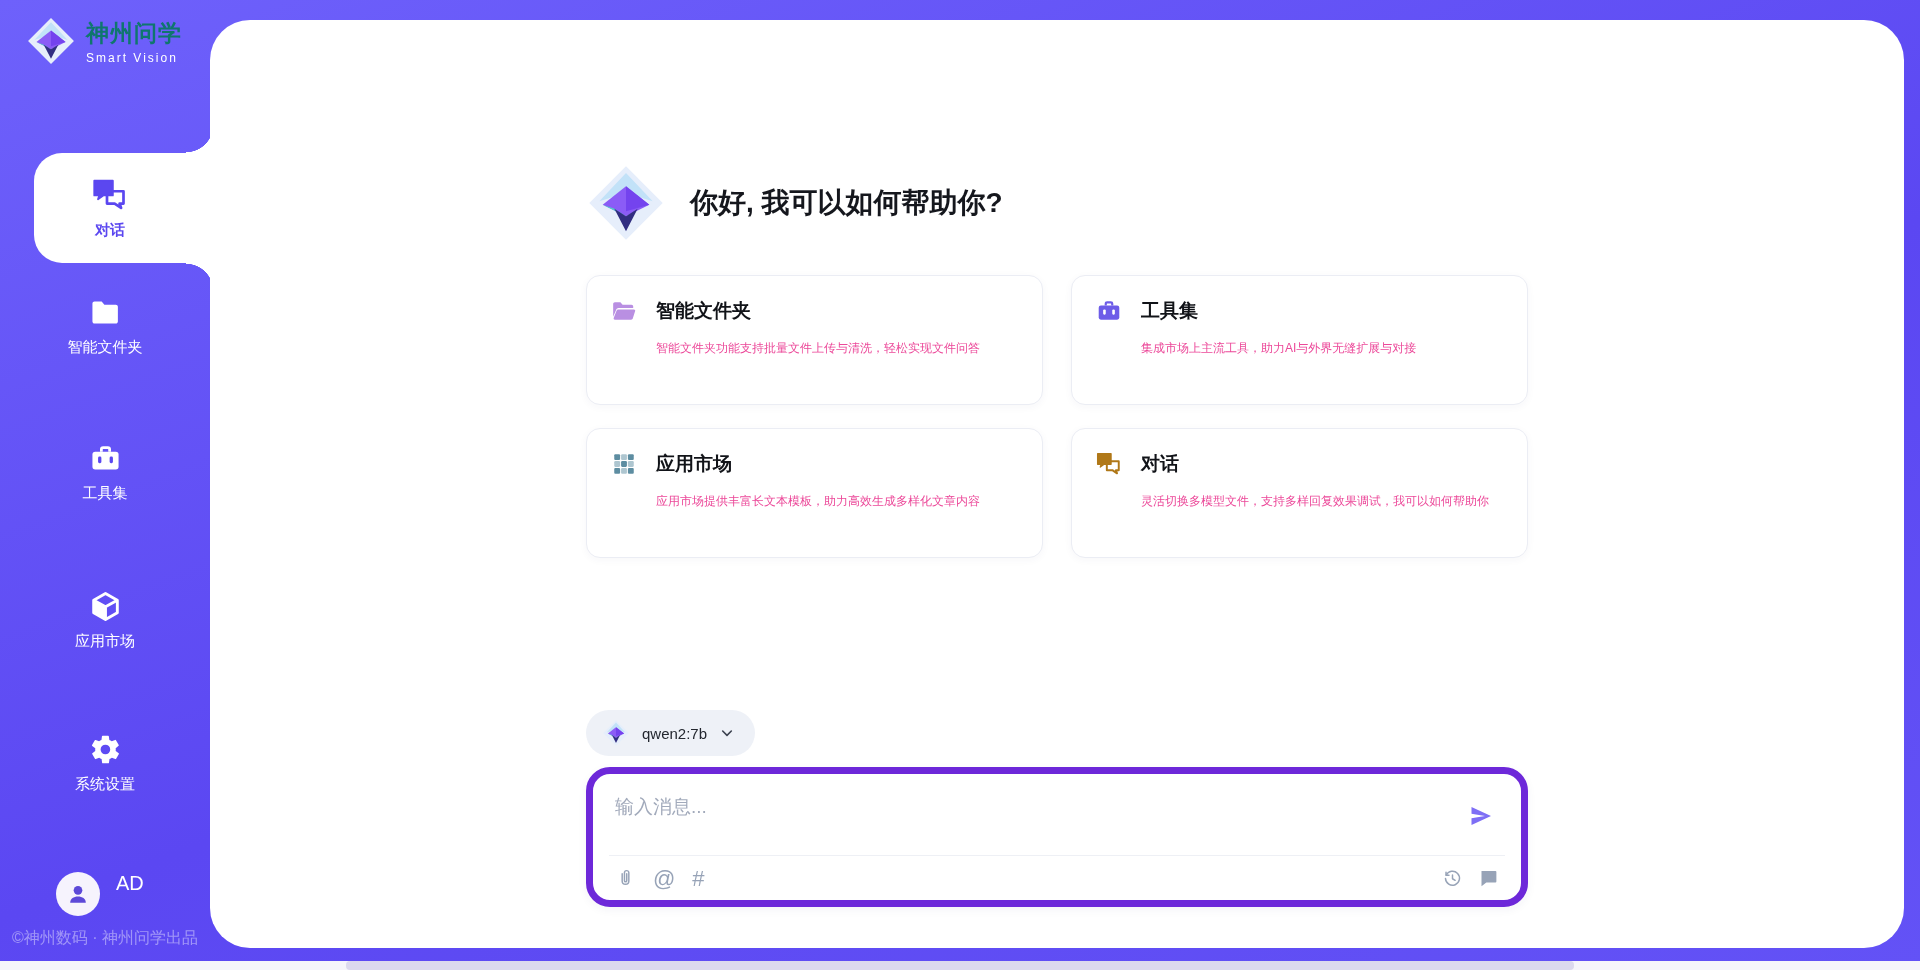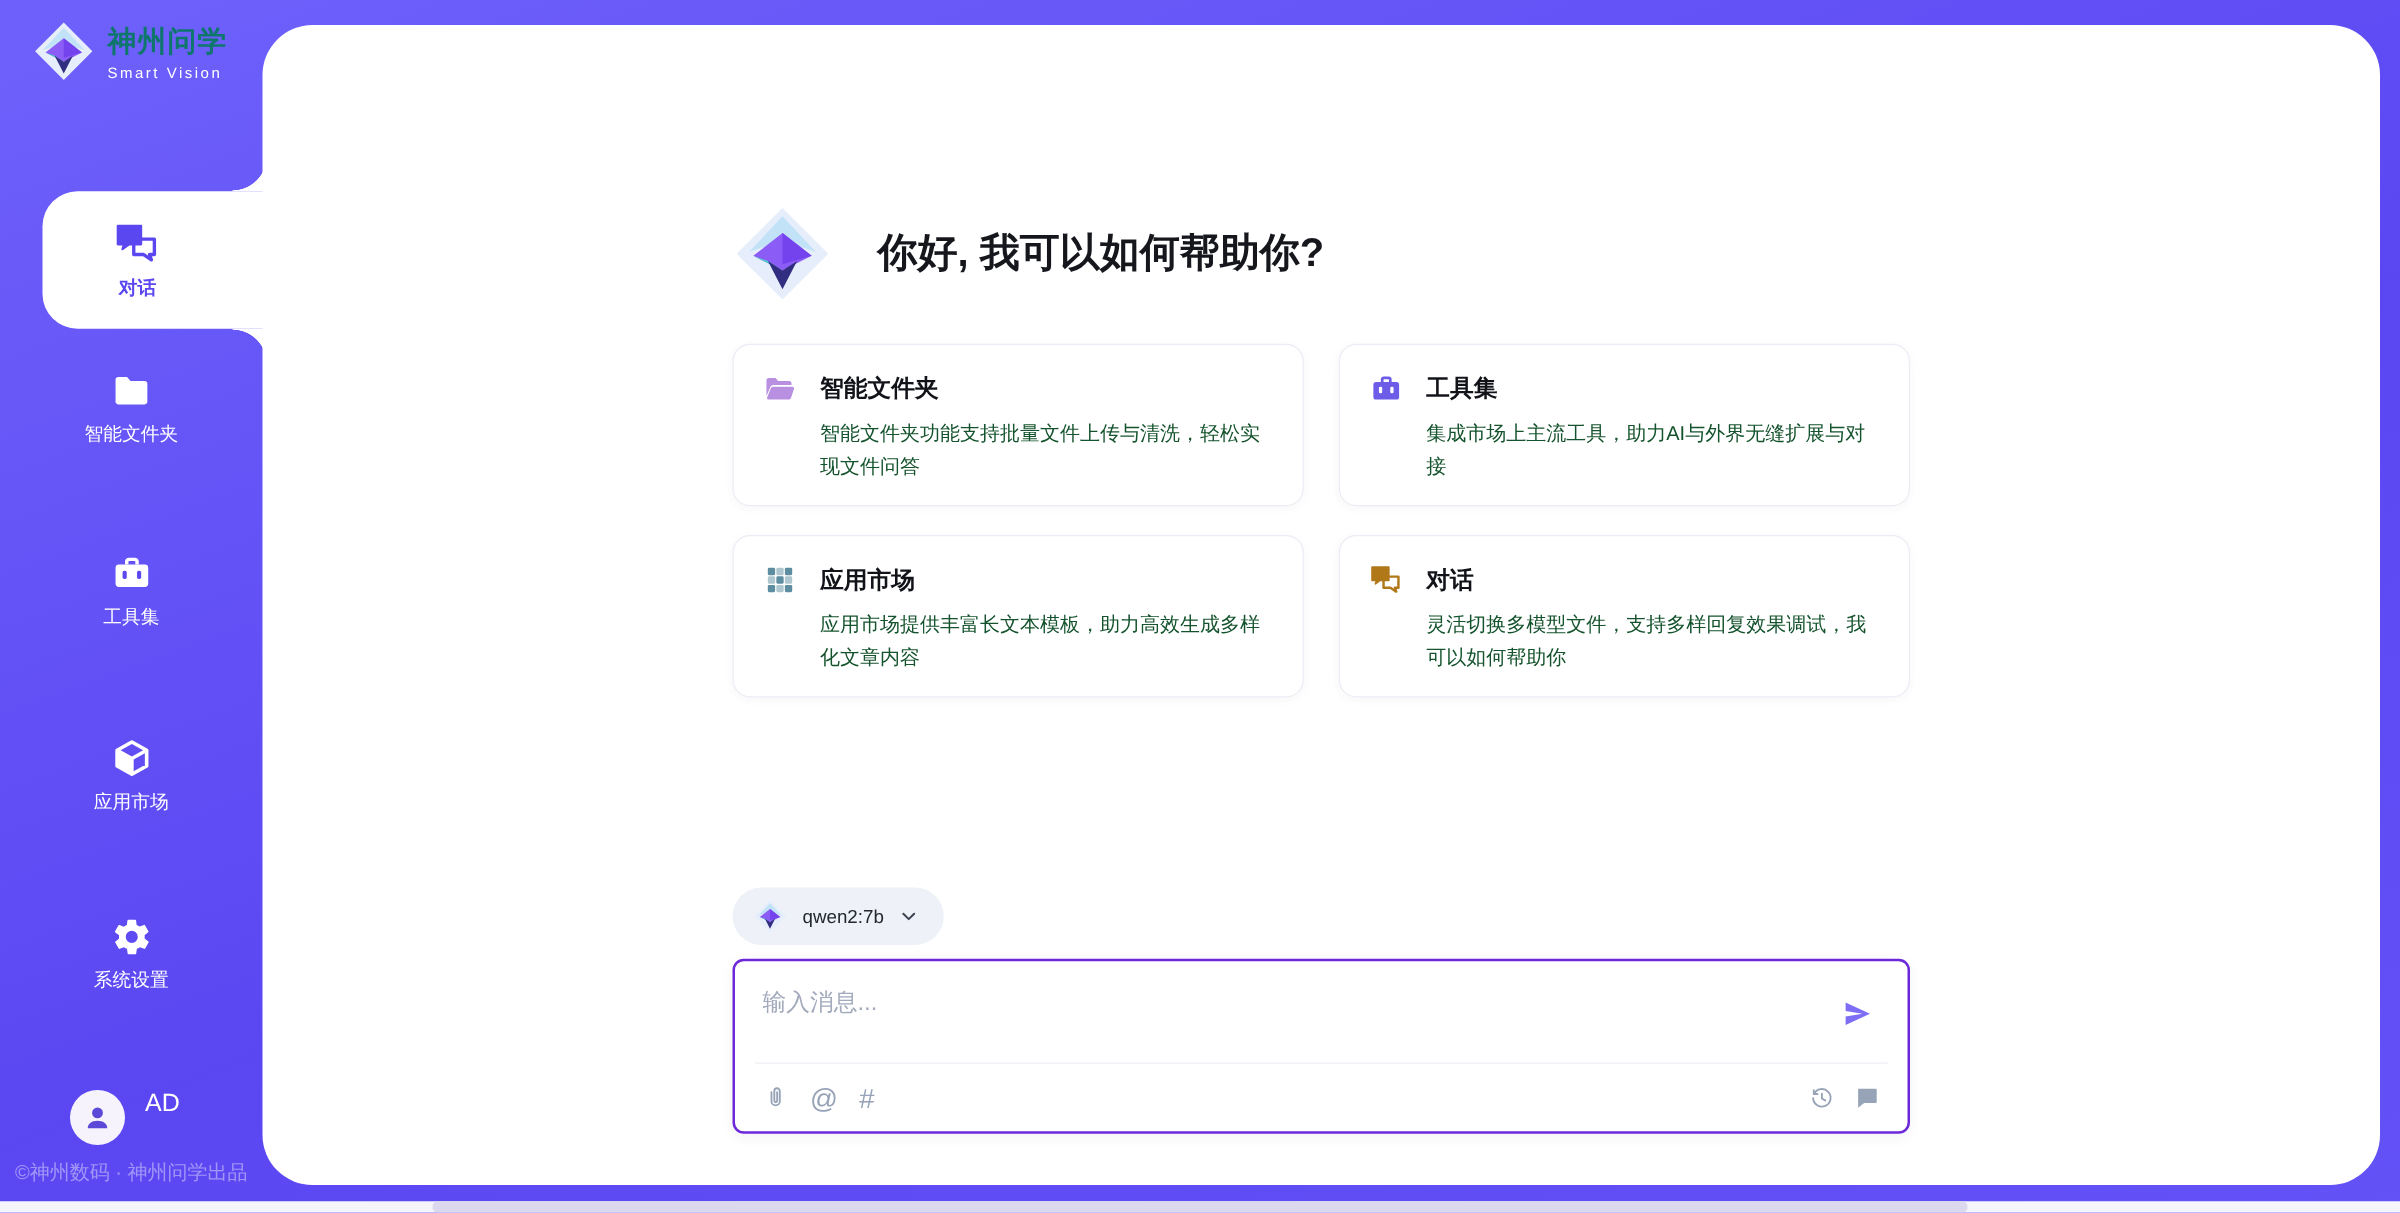"你好, 我可以如何帮助你?" .greeting h1 { font-size: 32px -> 28px; margin-left: 12px -> none }
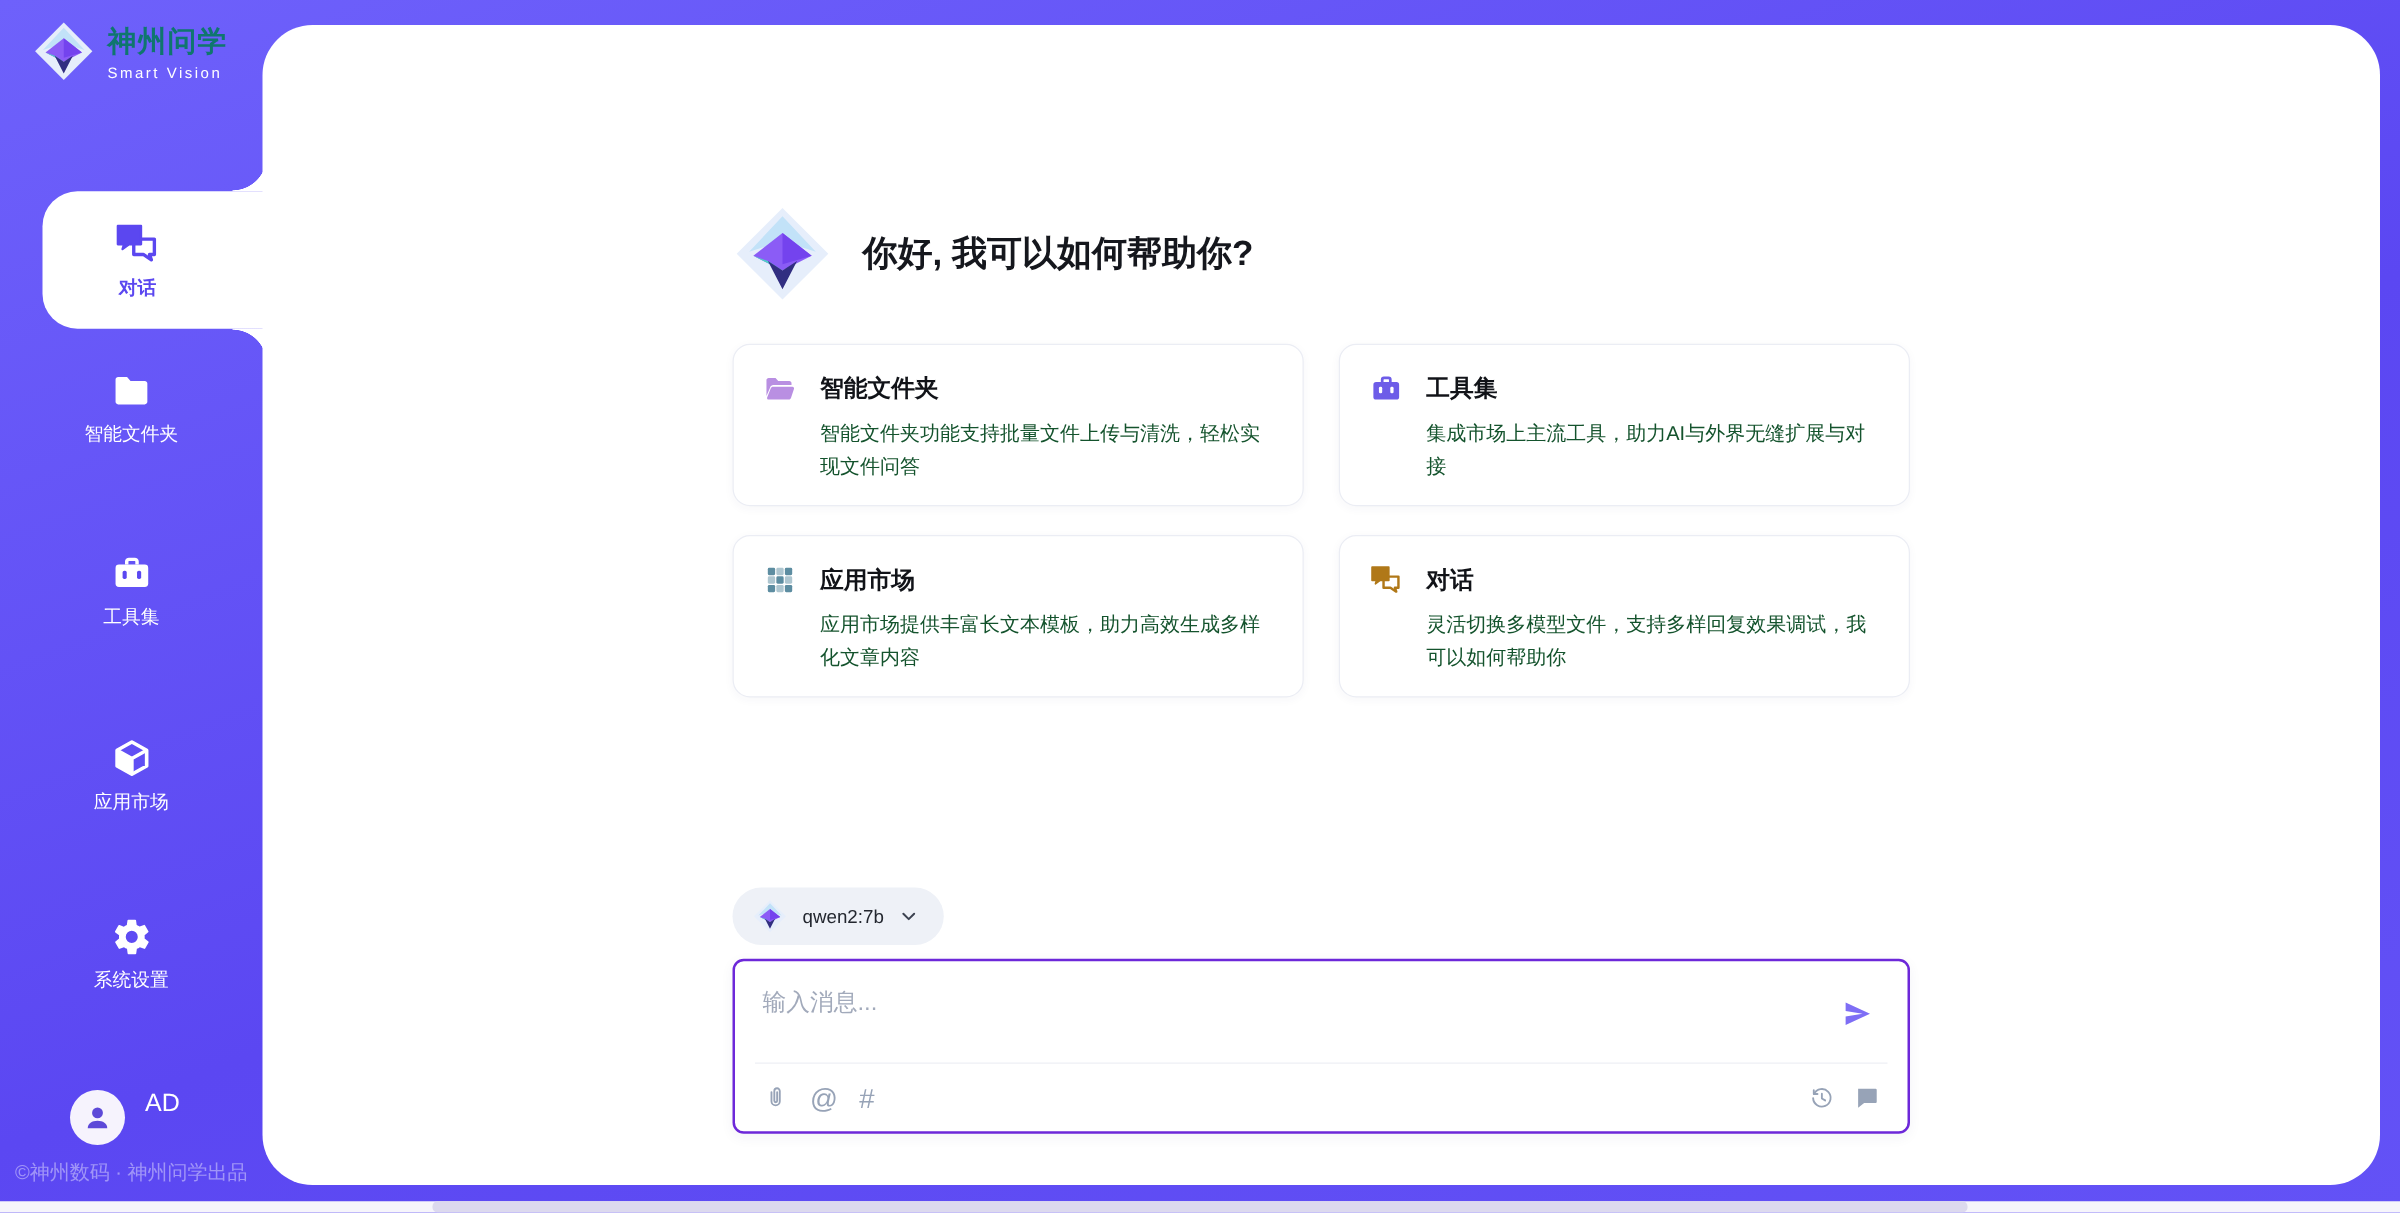"智能文件夹功能支持批量文件上传与清洗，轻松实现文件问答" .card-desc { color: #14532d -> #ec4899; font-size: 16px -> 12px }
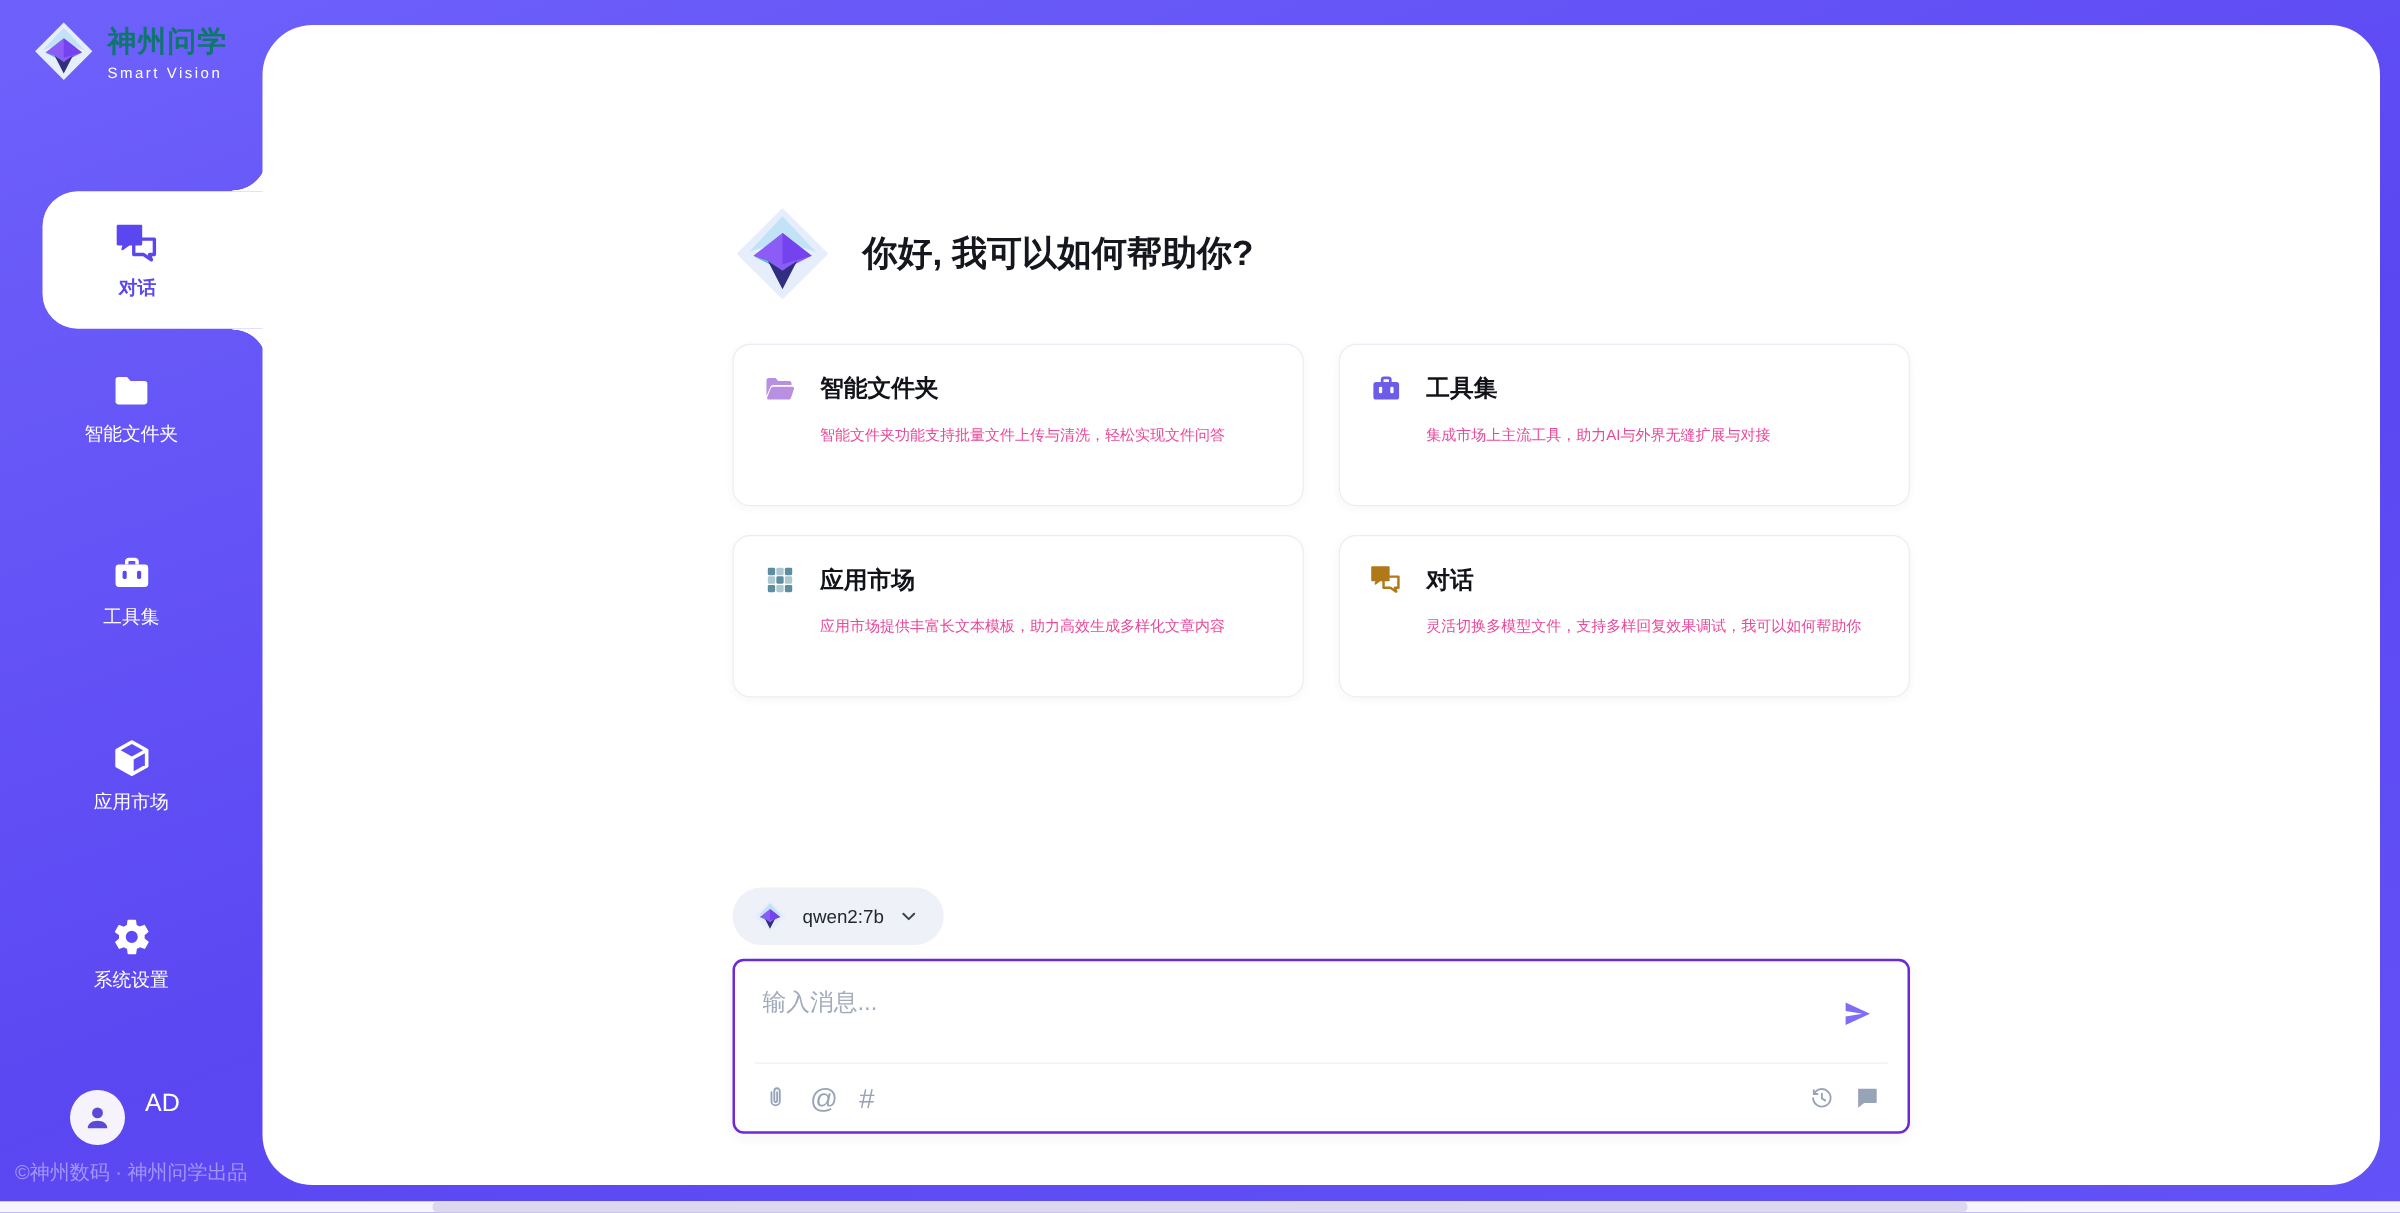"输入消息..." .composer { border: 2px solid #6d28d9 -> 7px solid #6d28d9; border-radius: 9px -> 24px }
